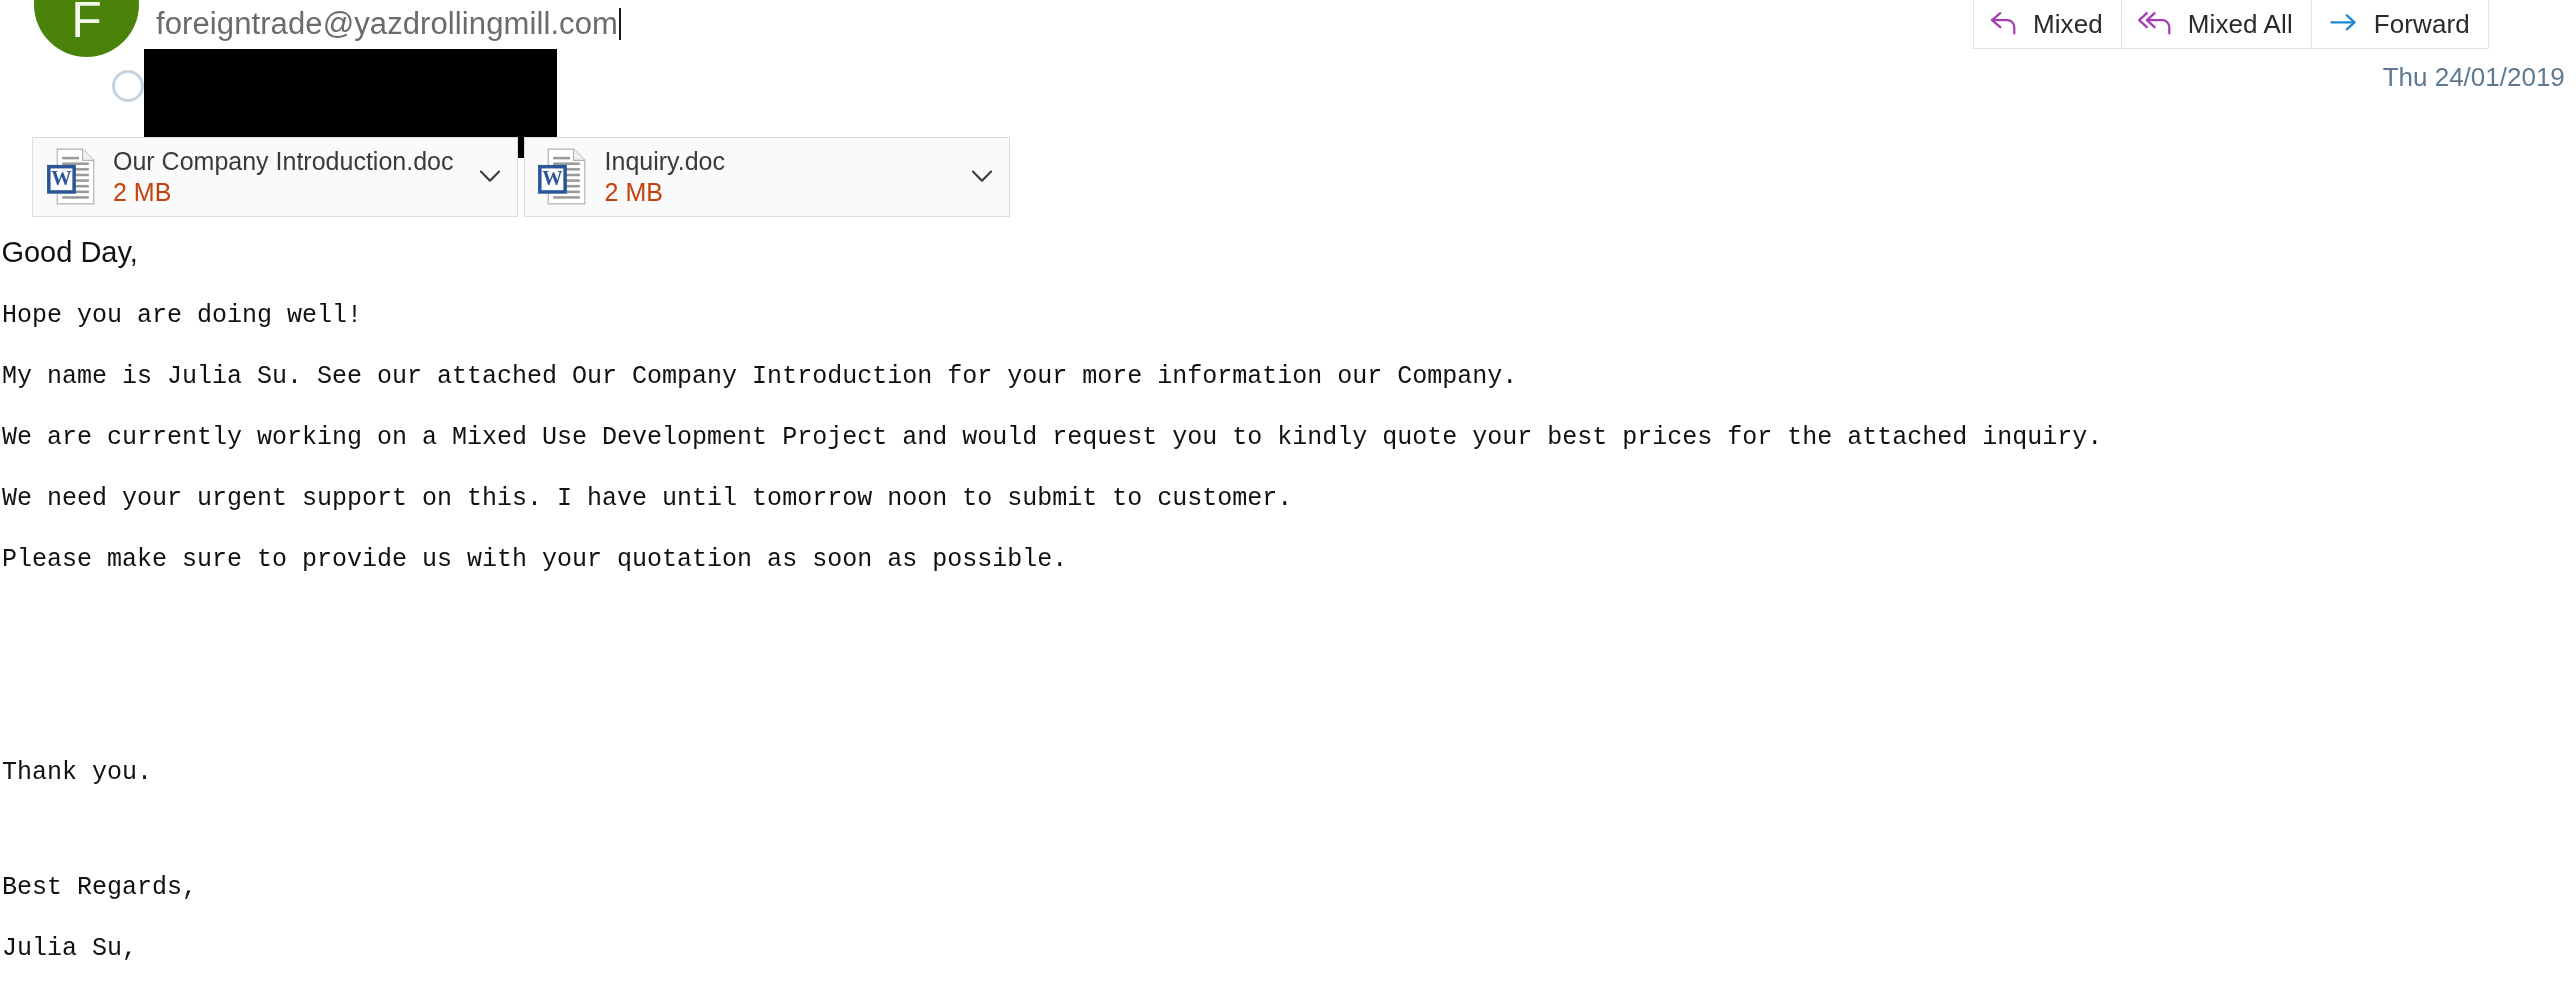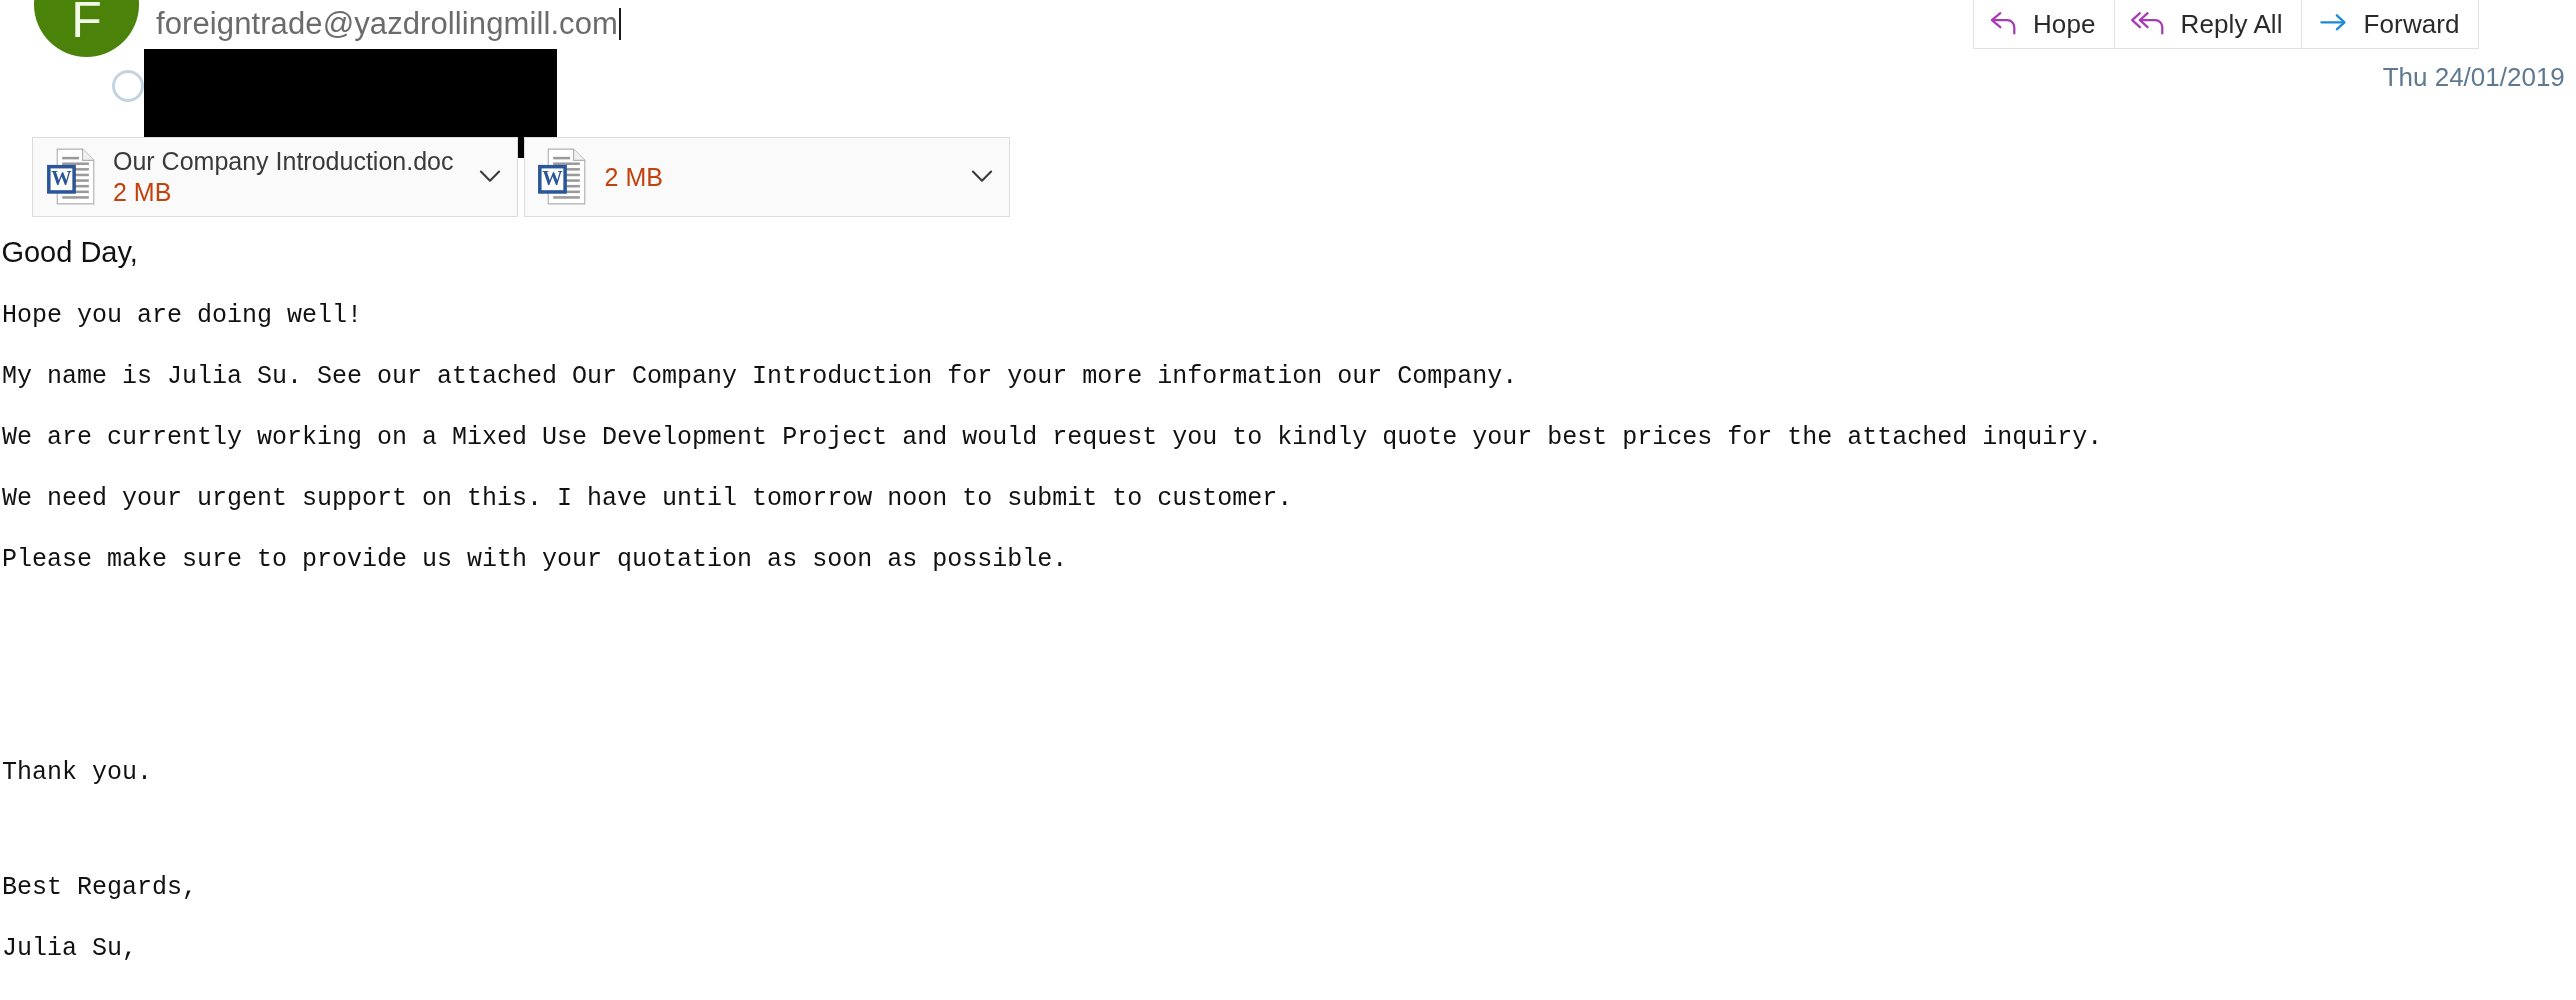"Hope" span.tb-label { text: Hope -> Mixed }
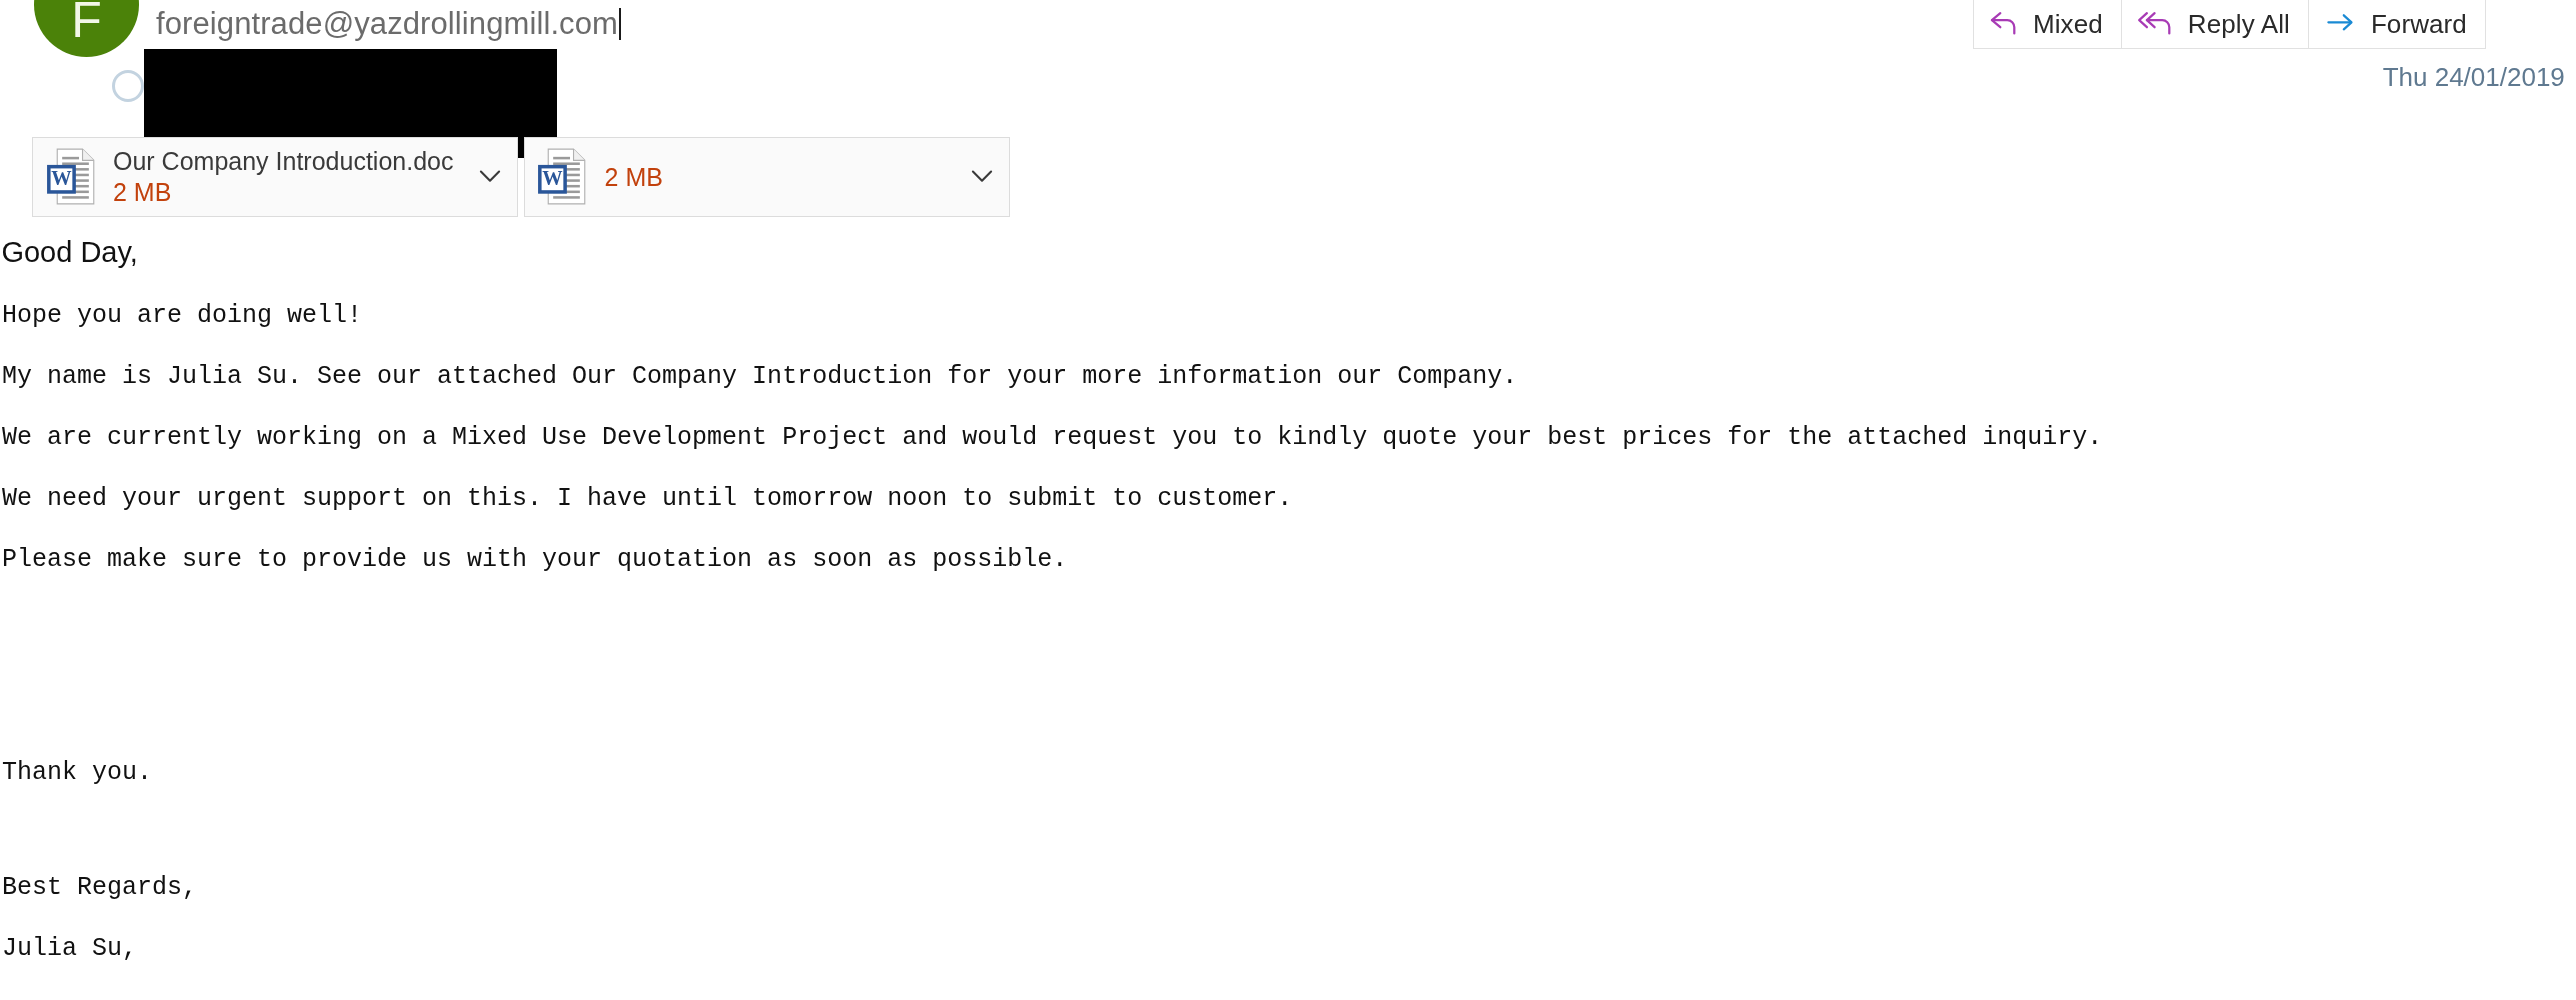"Reply All" span.tb-label { text: Reply -> Mixed }
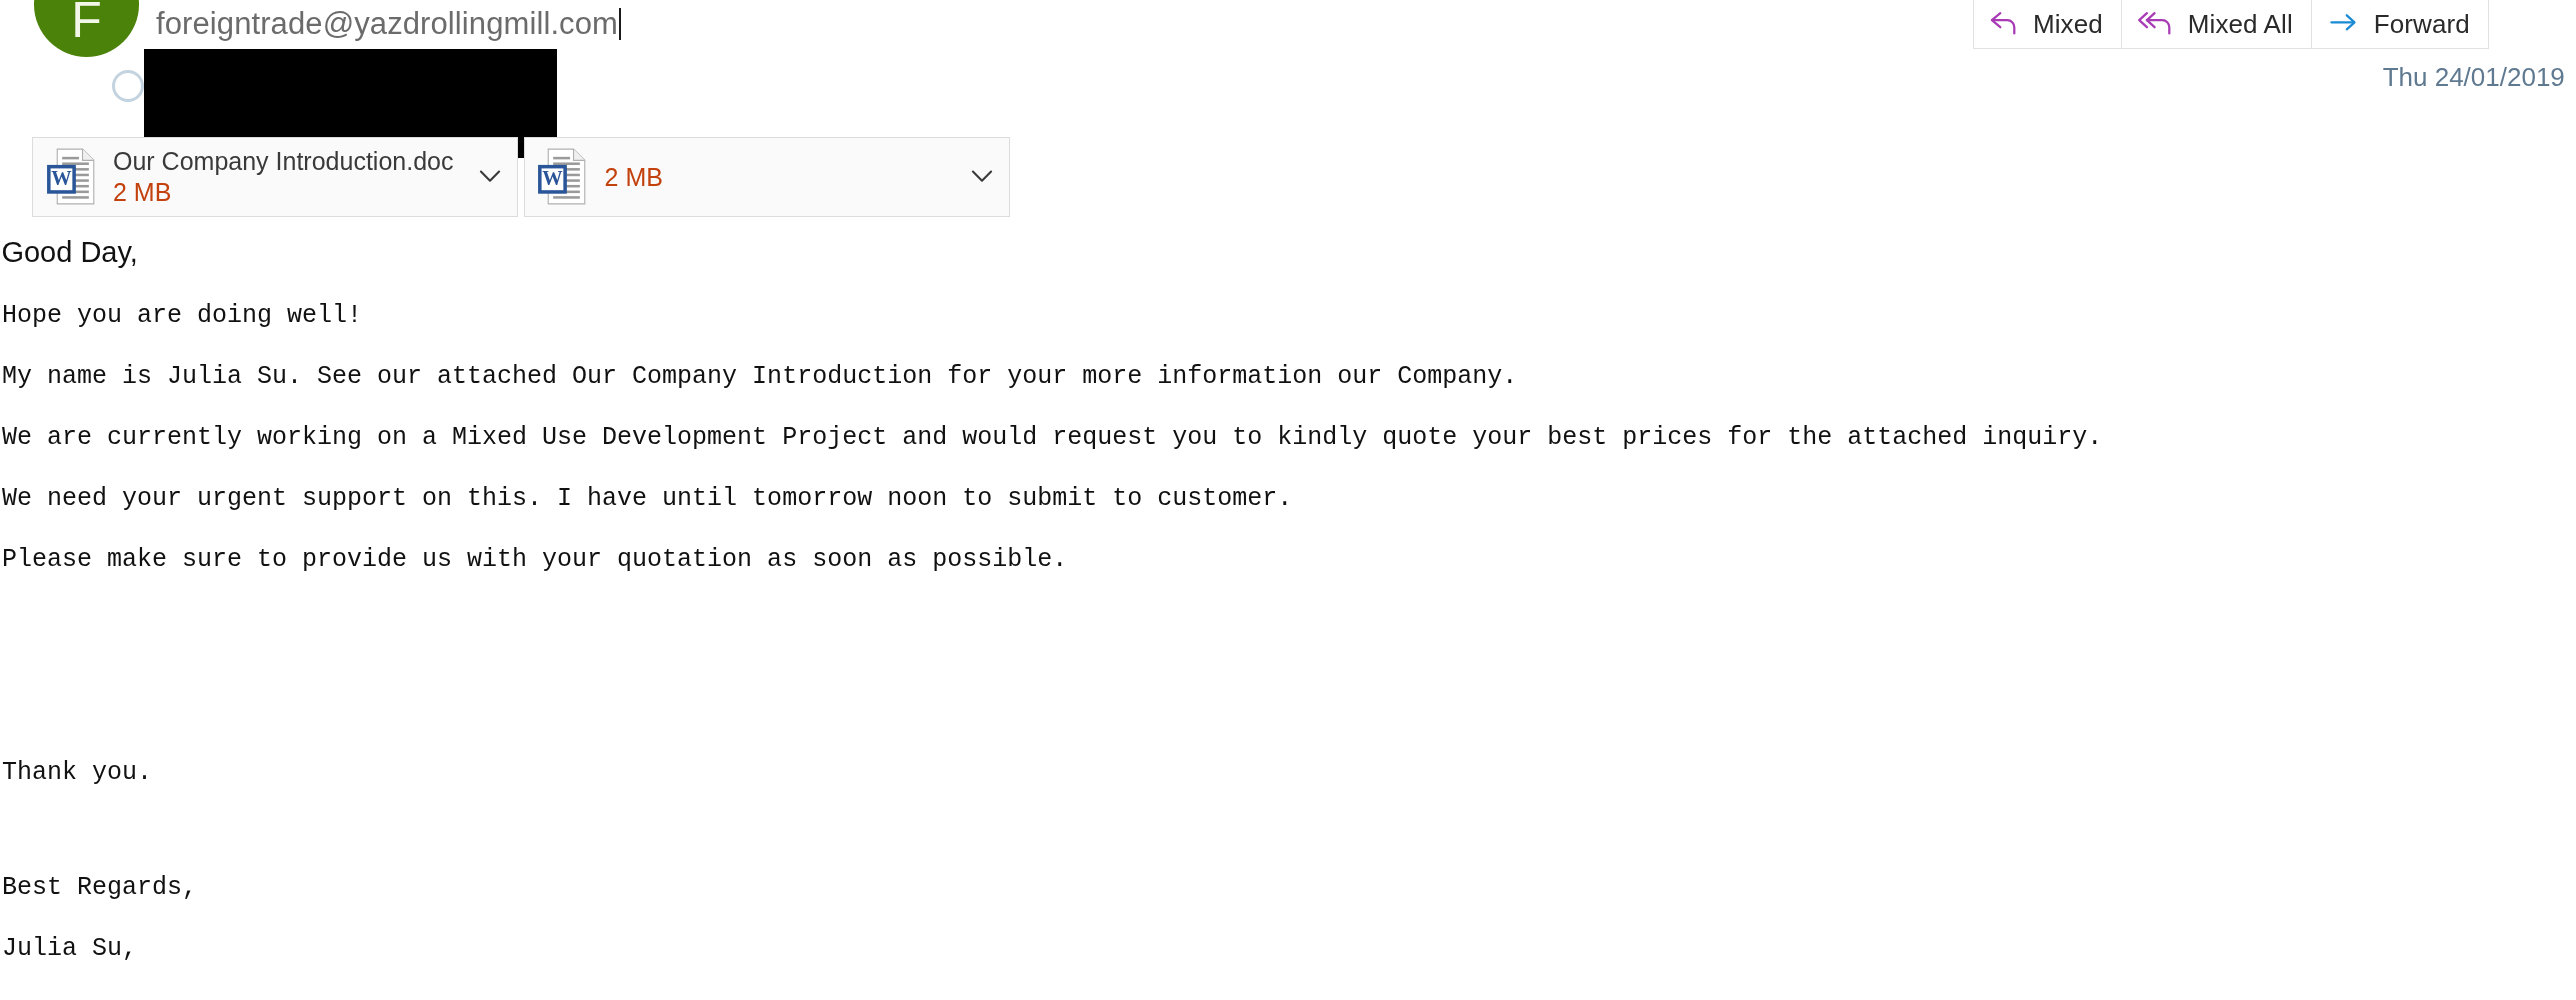"Inquiry.doc" span.chip-name { html: none -> <span>Inquiry.doc</span> }
